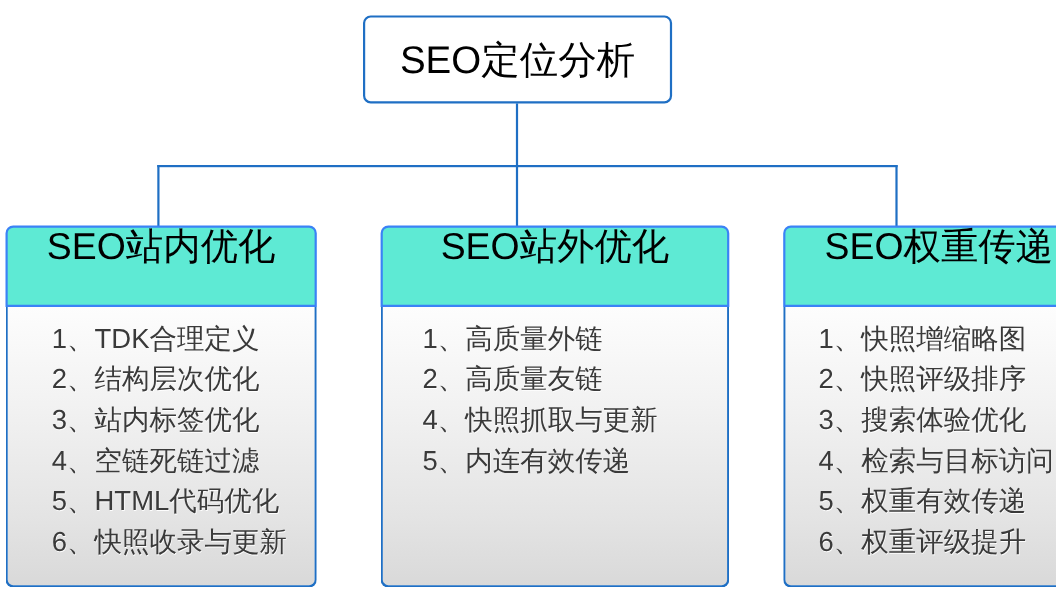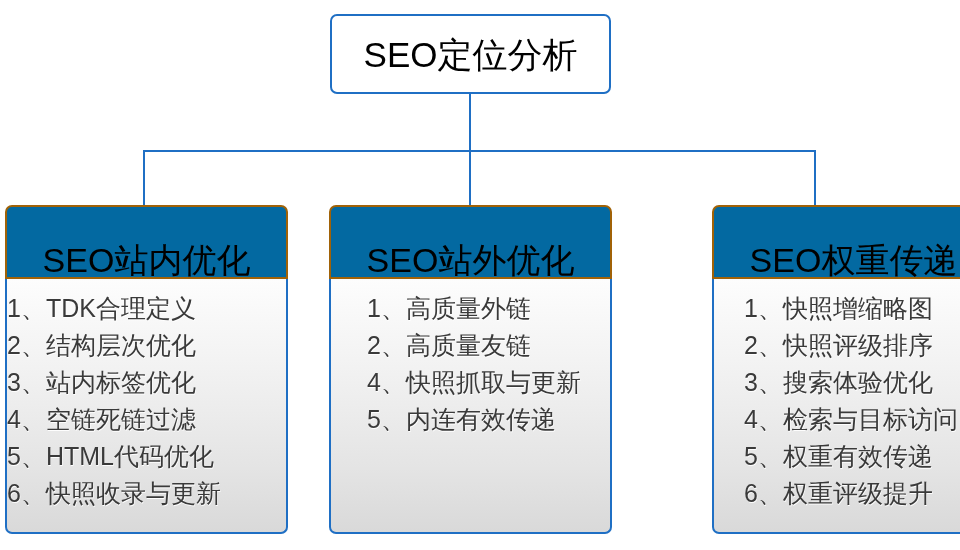"SEO站内优化" .col-header { align-items: flex-end -> flex-start; background: #0369a1 -> #5eead4; border: 2px solid #a16207 -> 2px solid #3b82f6 }
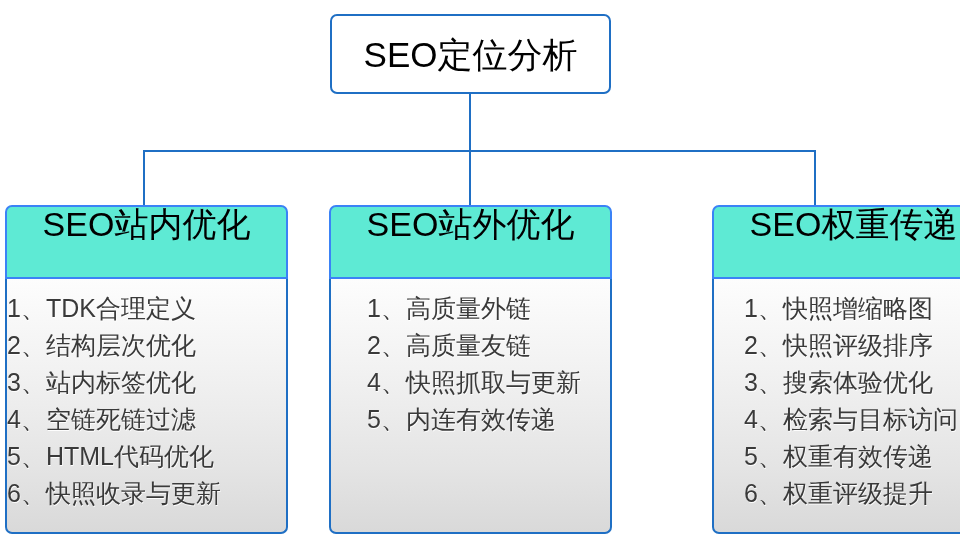"SEO站外优化" #col-1 { left: 329px -> 346px; width: 283px -> 317px }
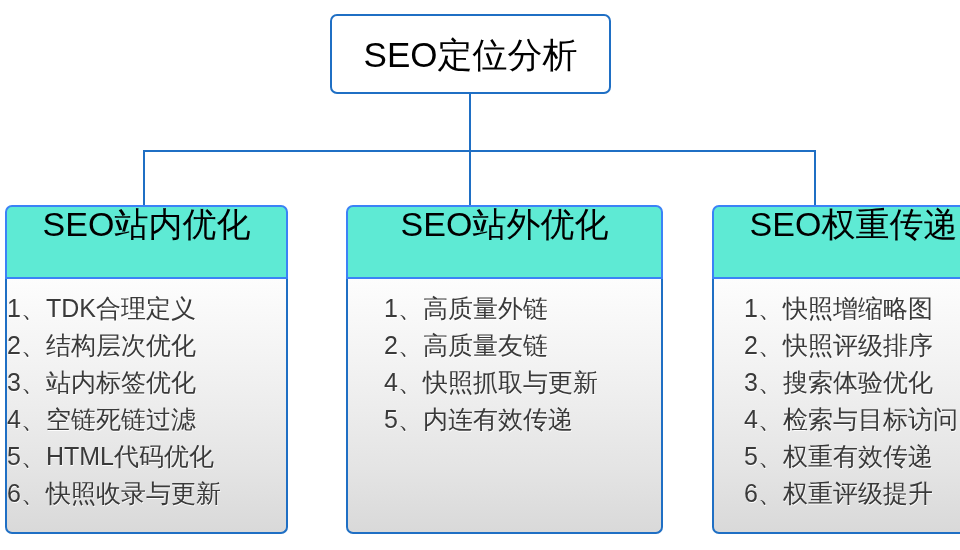"1、TDK合理定义" #col-0 .col-item { margin-left: none -> 40px }
